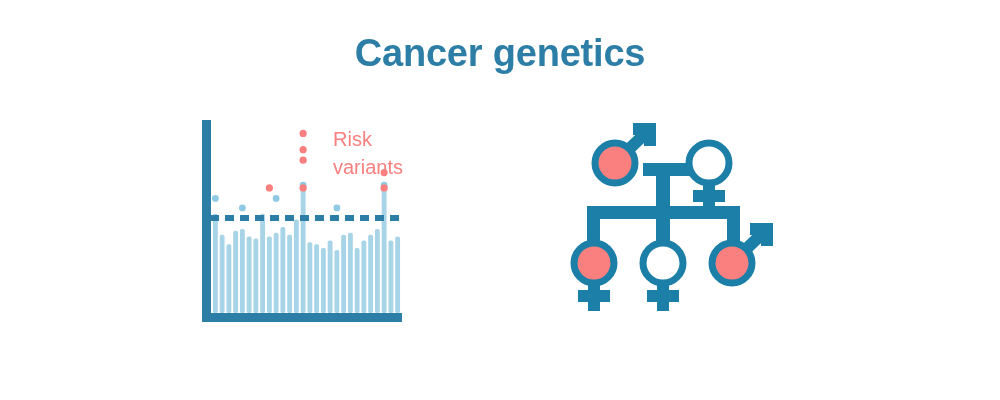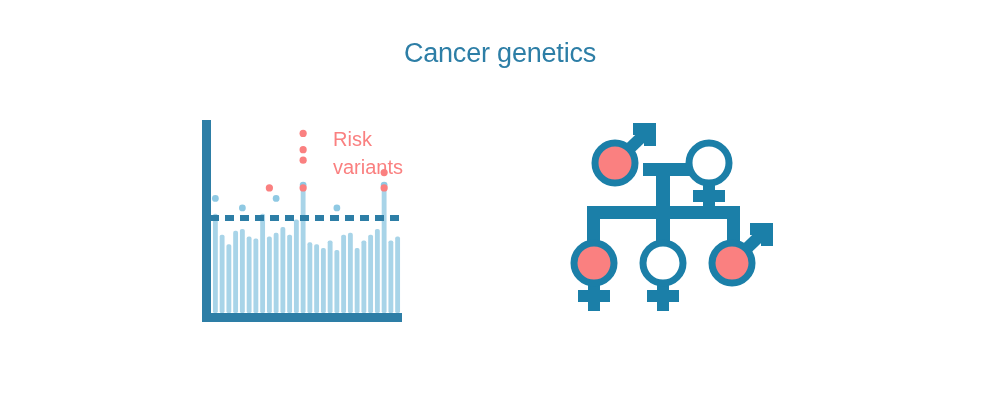"Cancer genetics" #title { font-size: 27px -> 38px; font-weight: normal -> bold }
